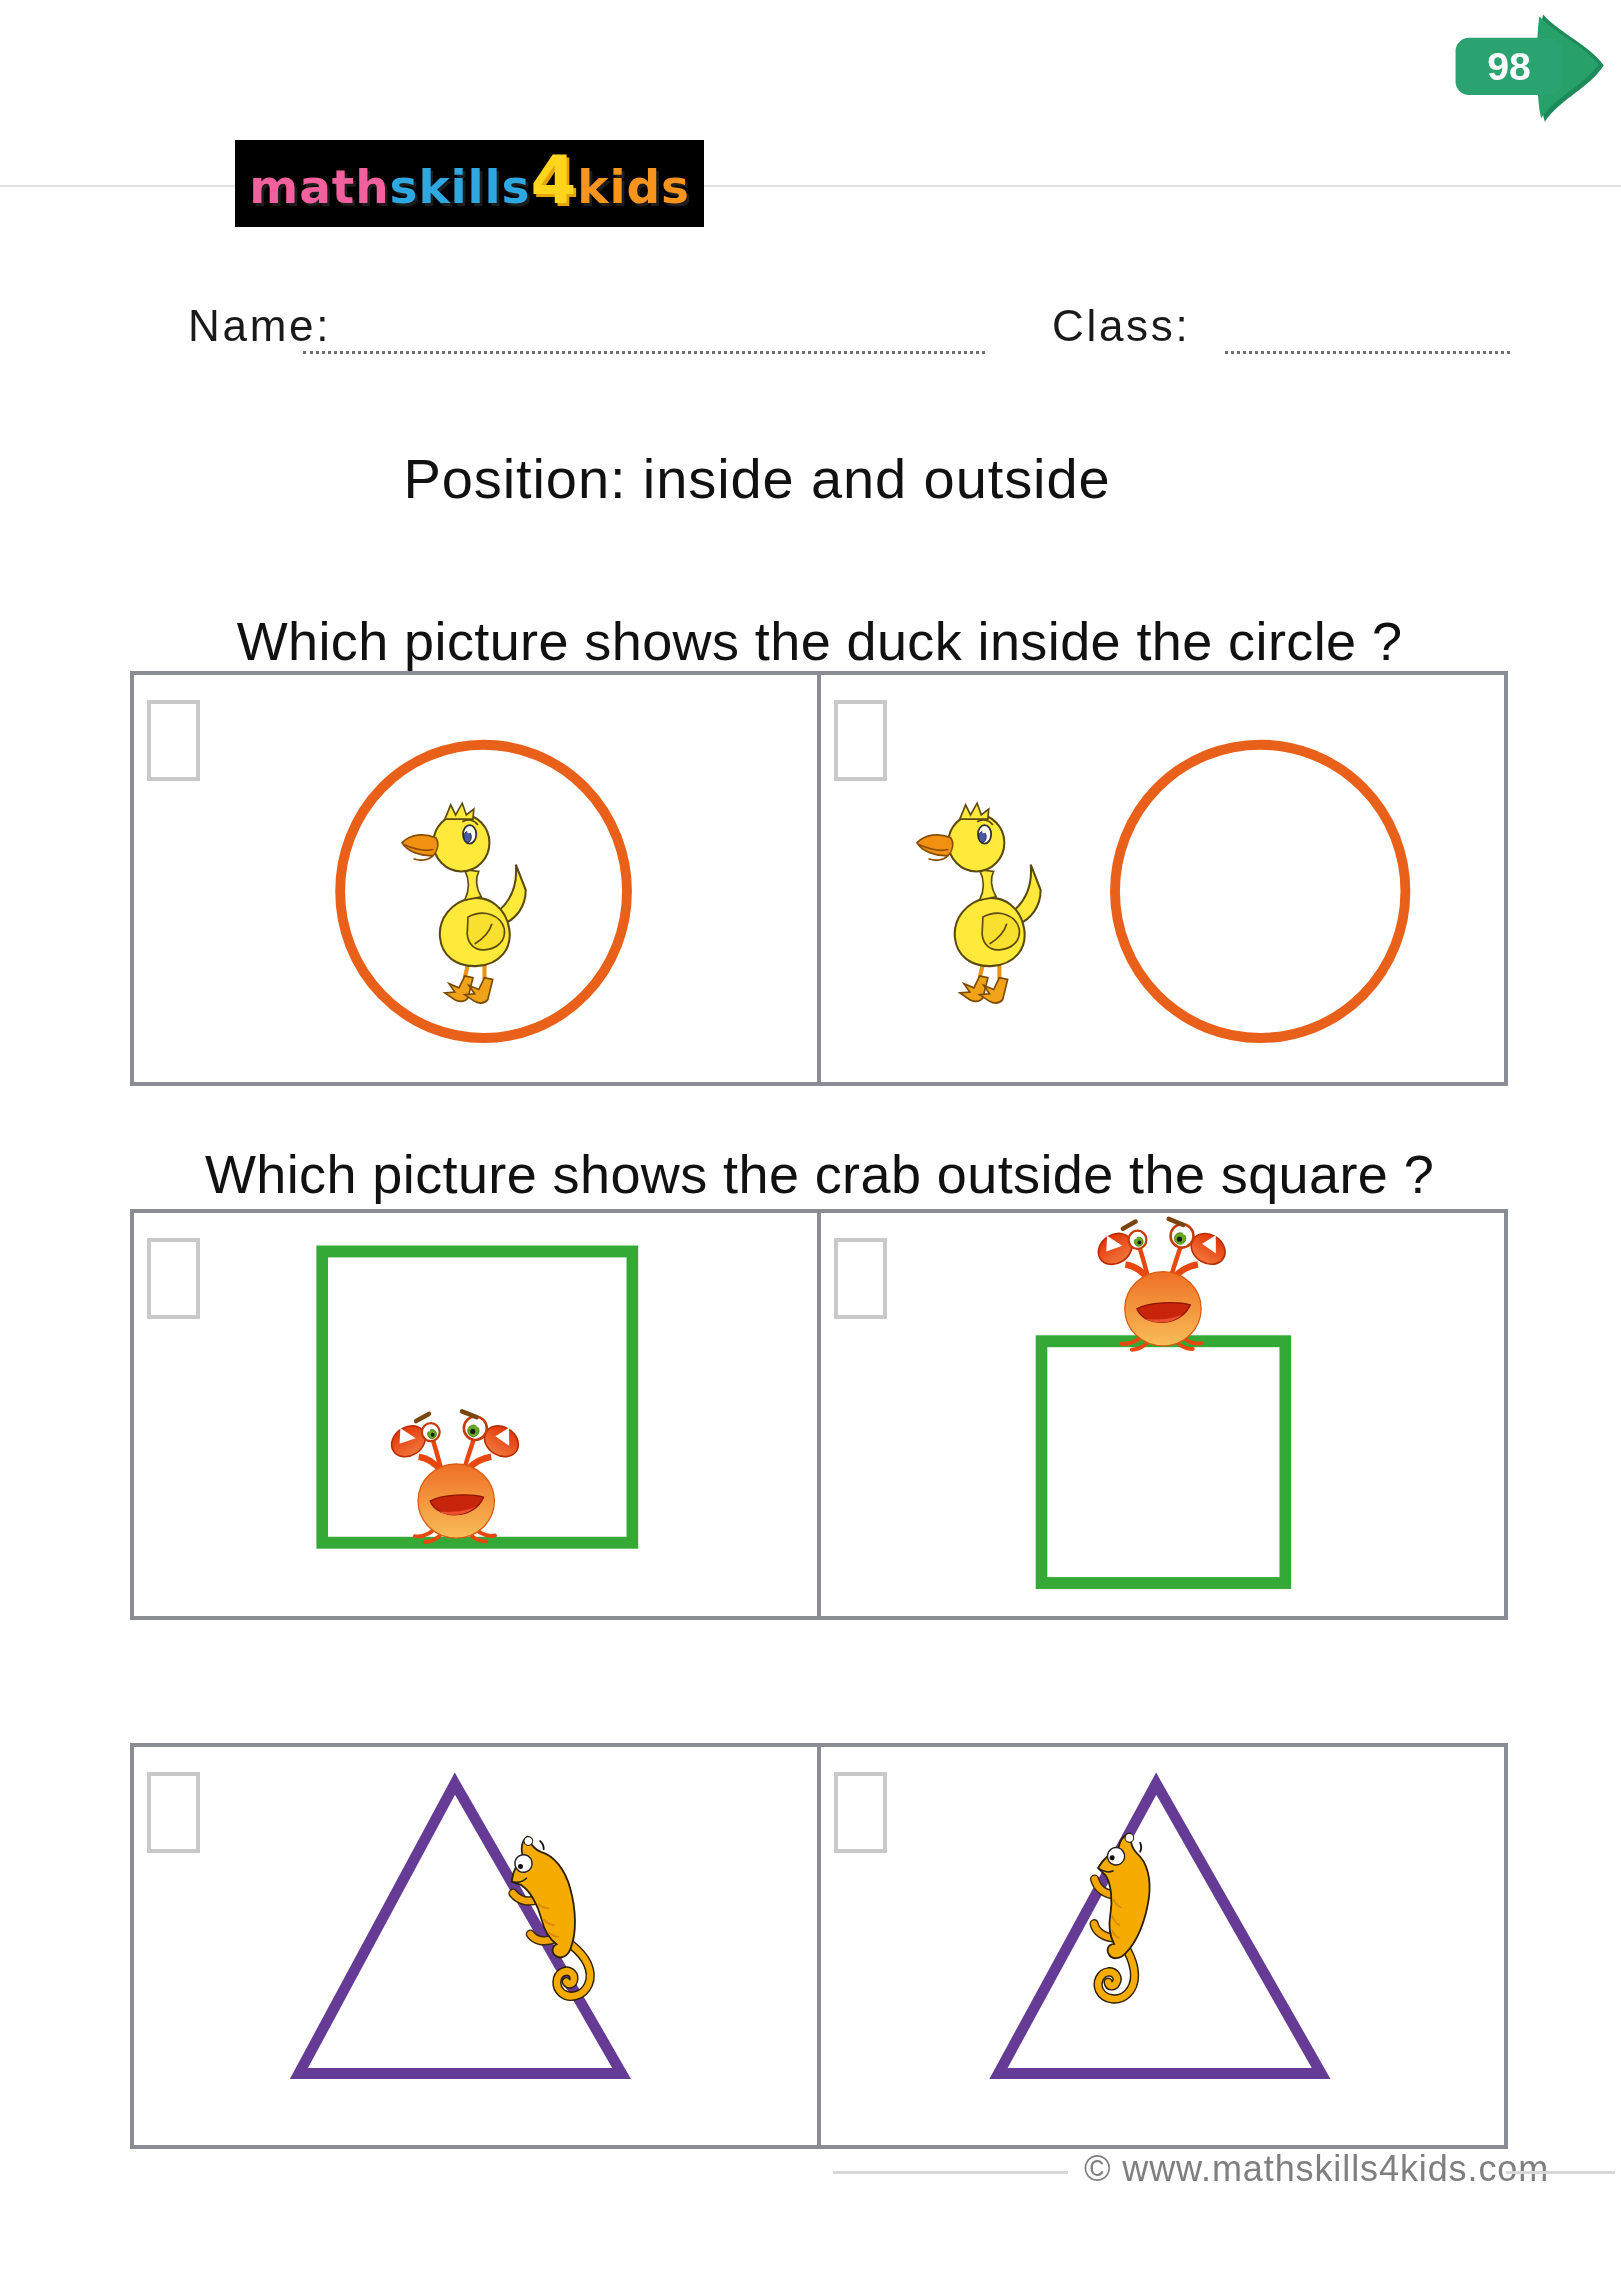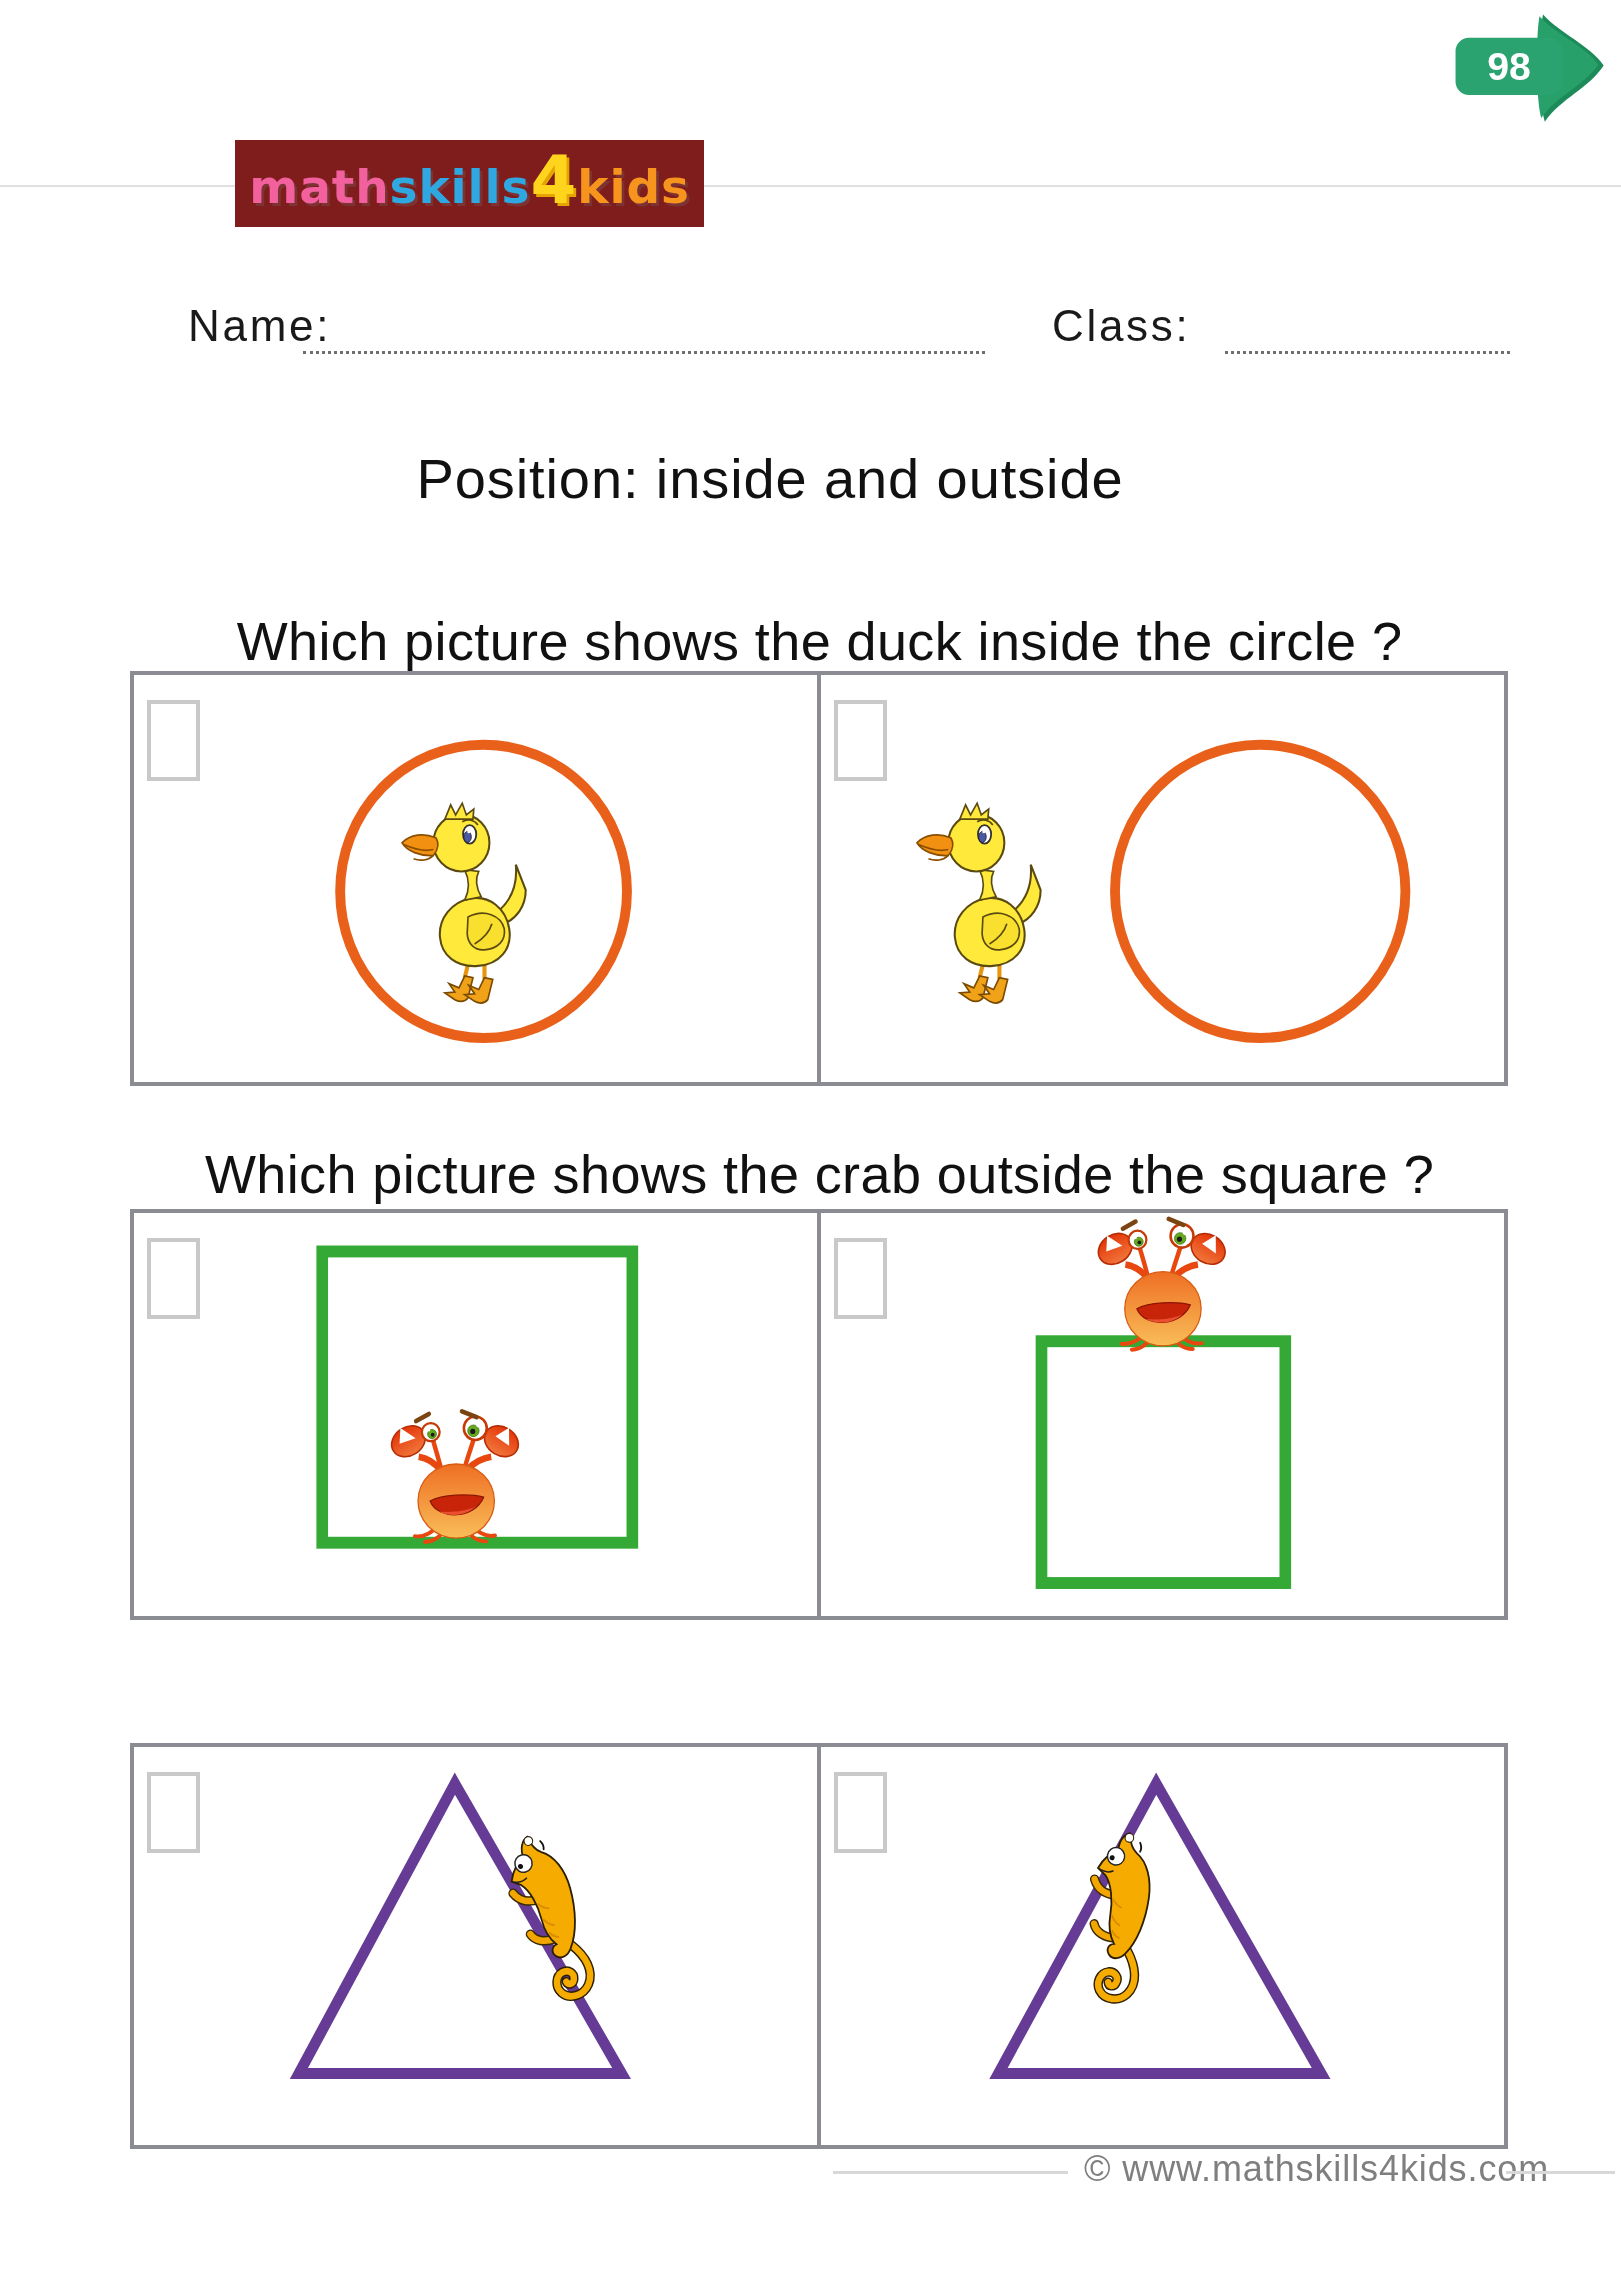"mathskills4kids" .logo { background: #7f1d1d -> #000000 }
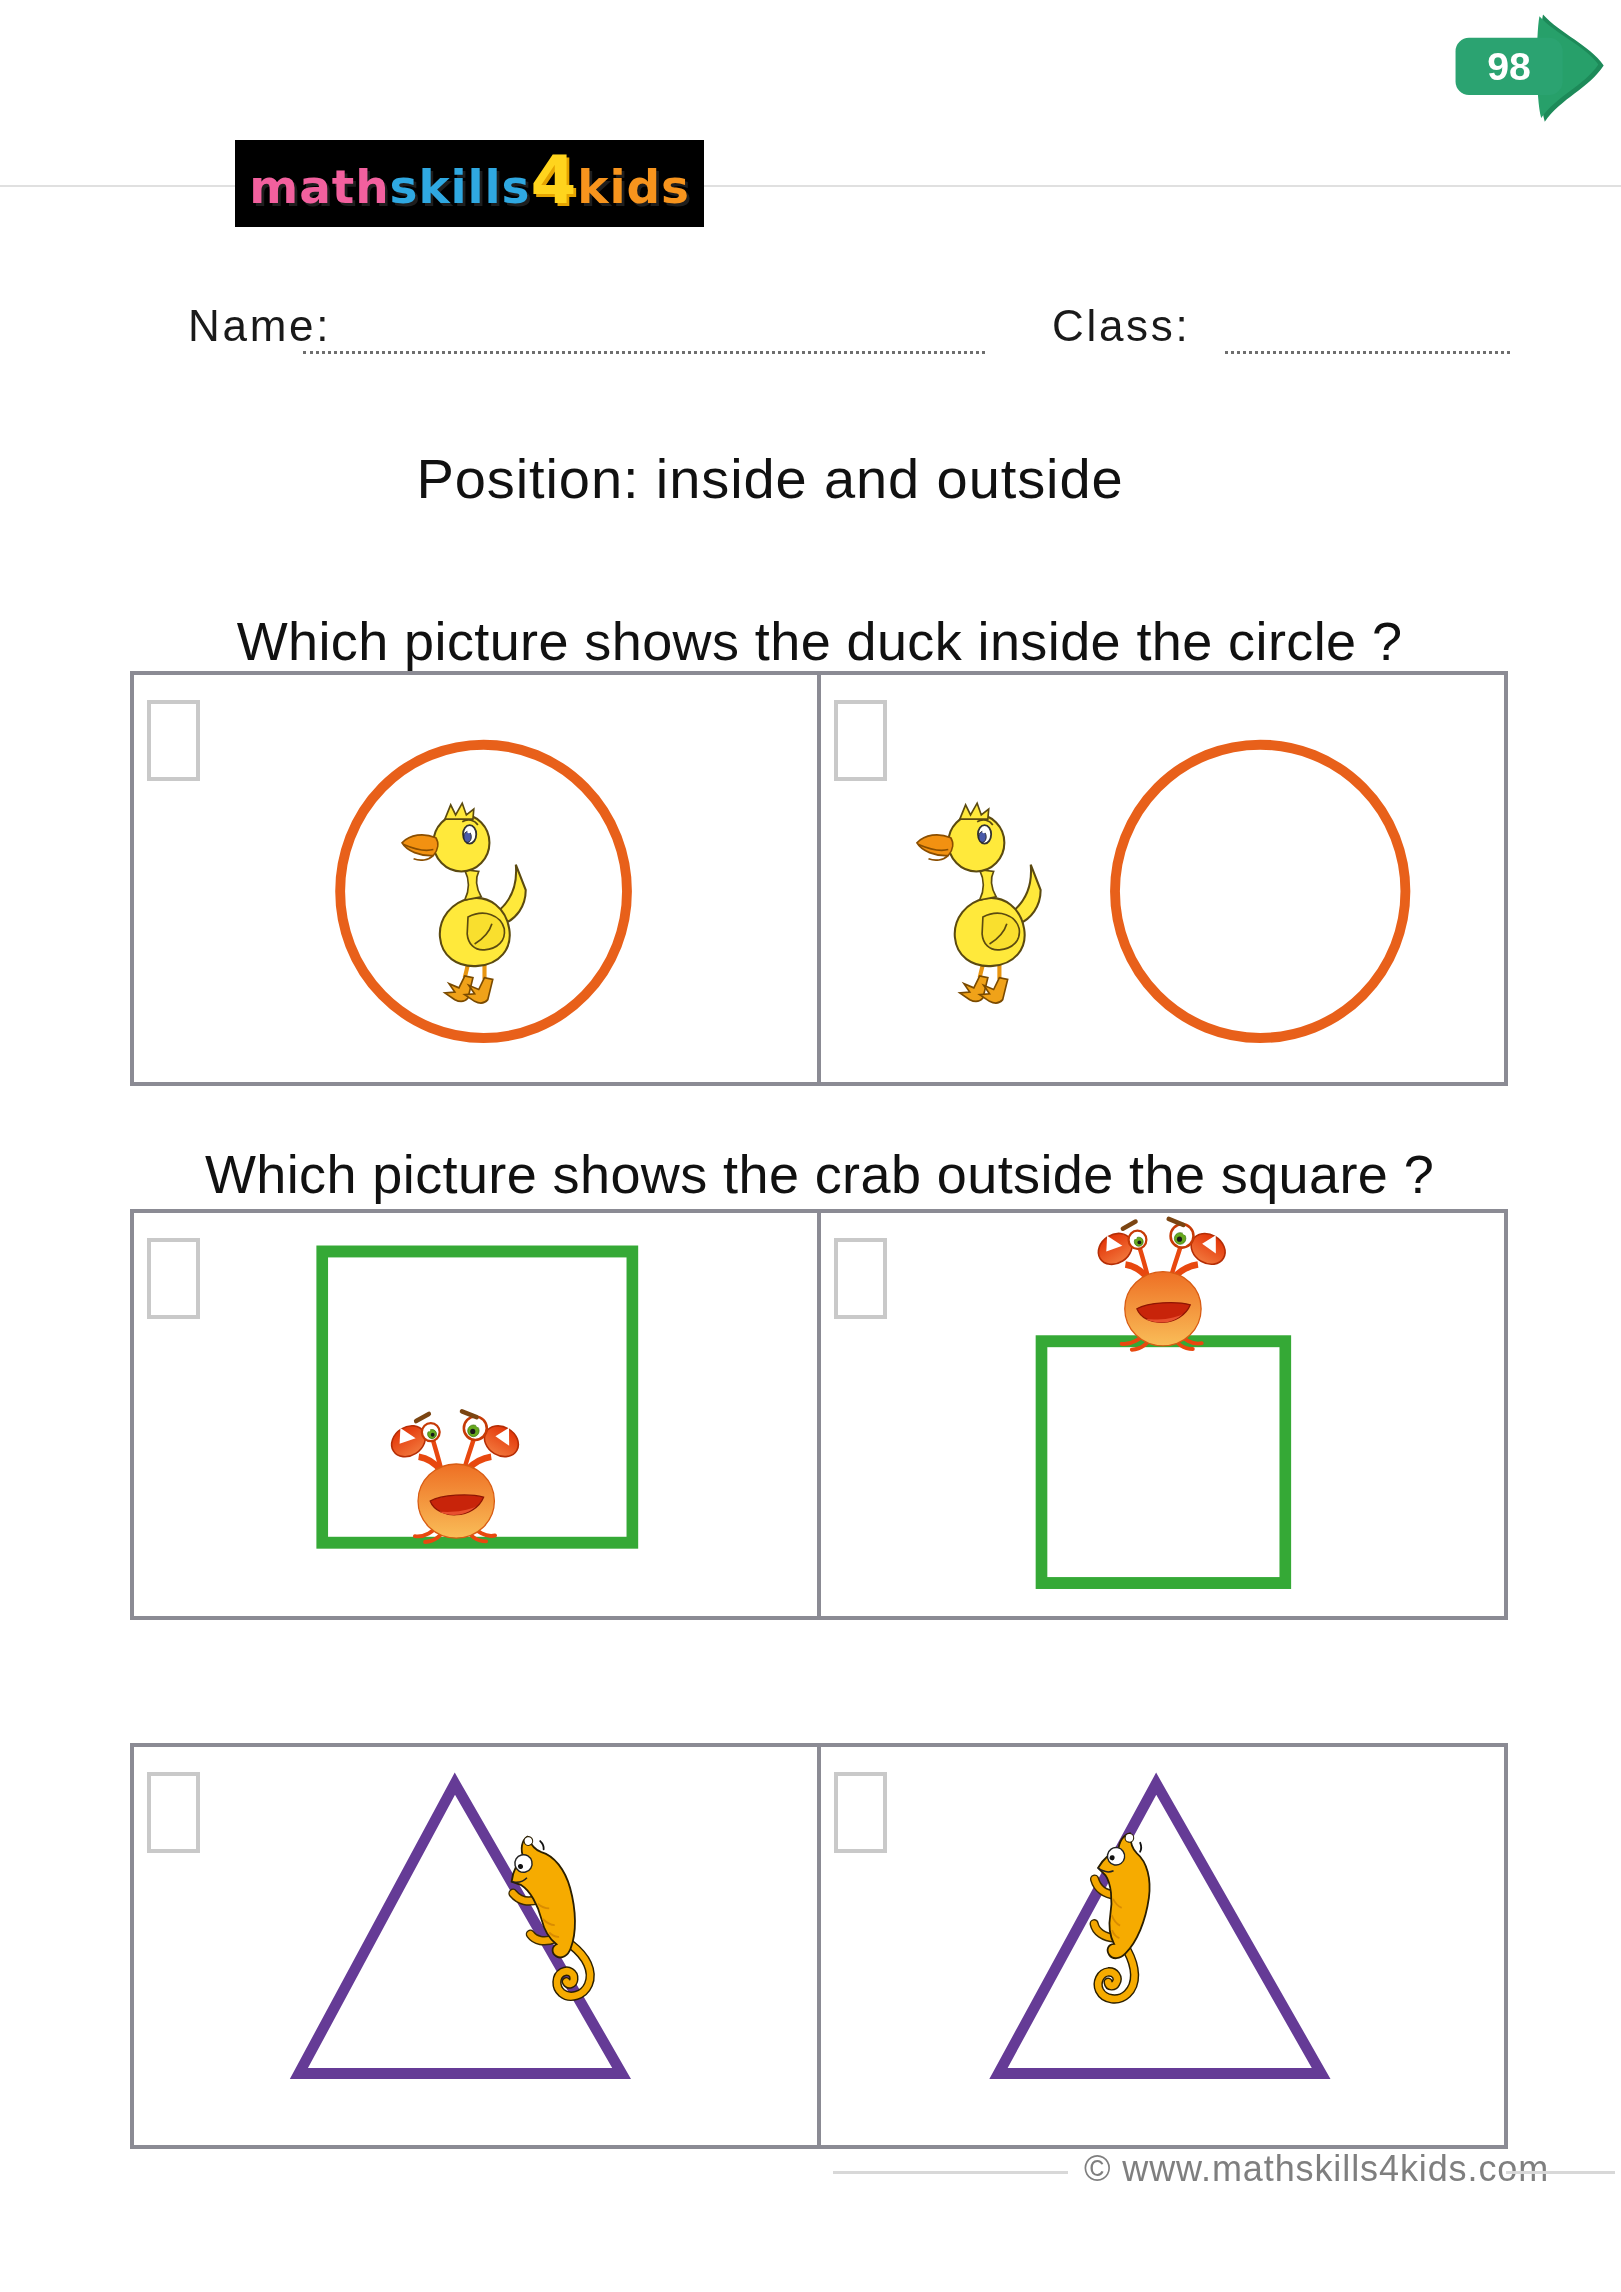"Position: inside and outside" .title { left: 13px -> 0 }
